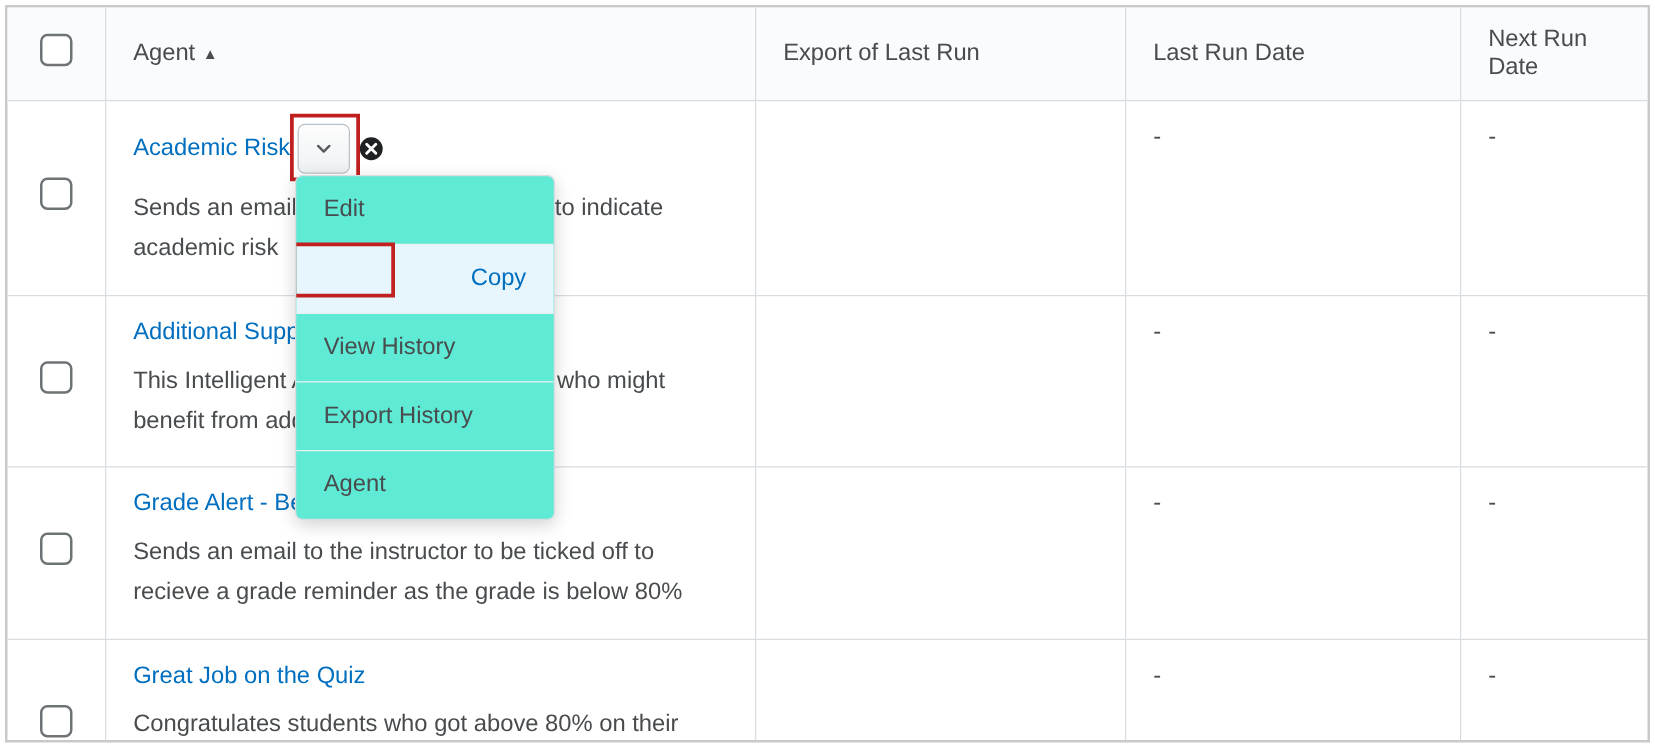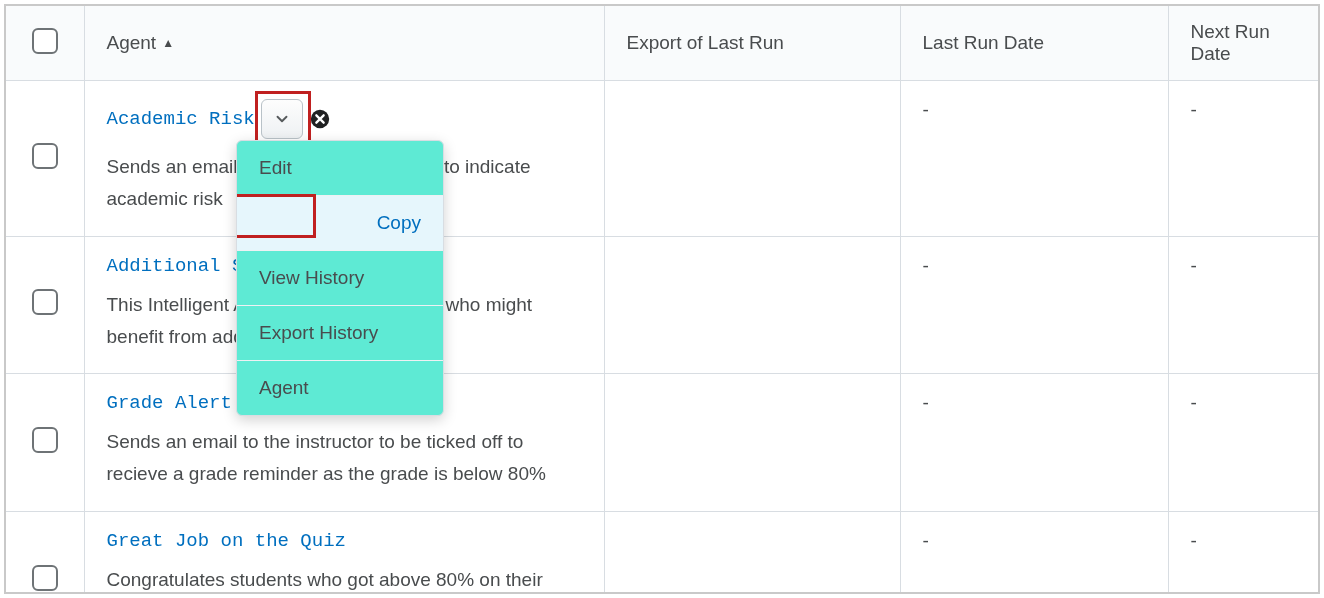"Academic Risk" .agent-title-row { font-family: Liberation Mono, monospace -> none }
